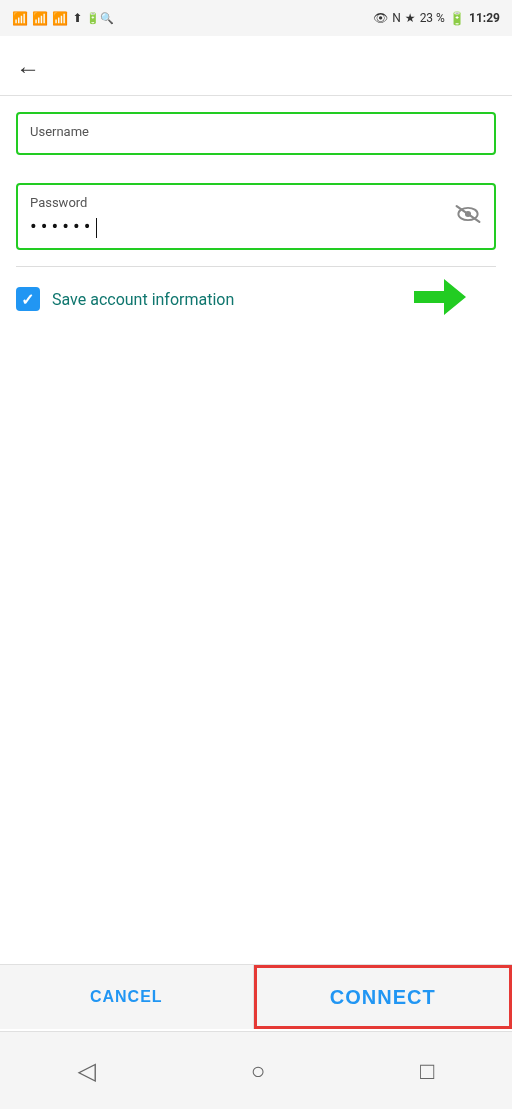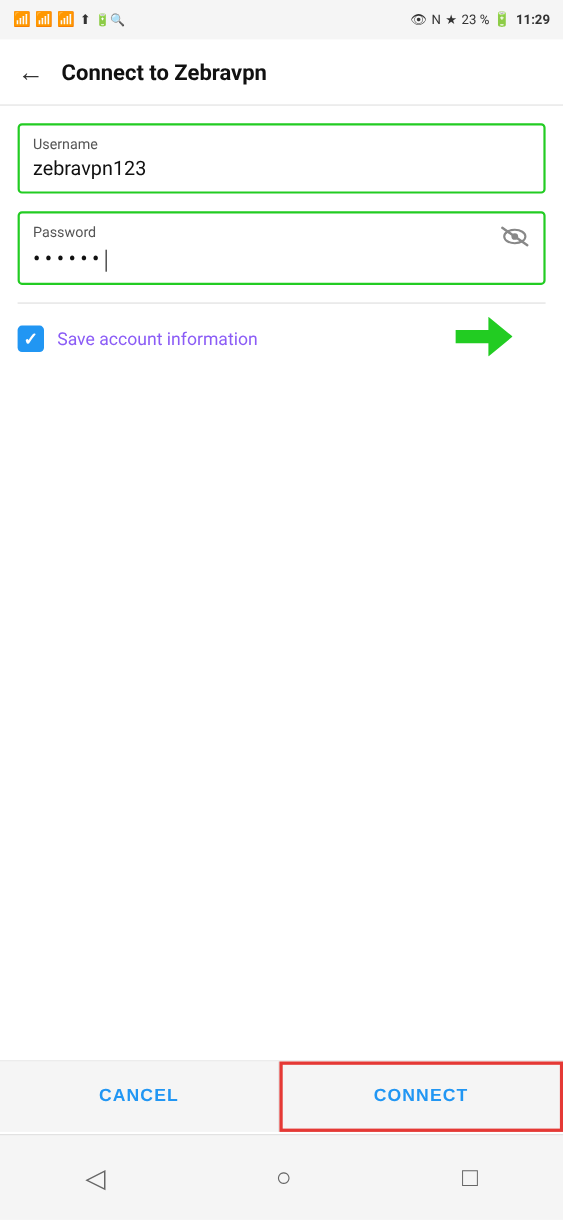"Connect to Zebravpn" span.header-title { html: <span>Connect to Zebravpn</span> -> none }
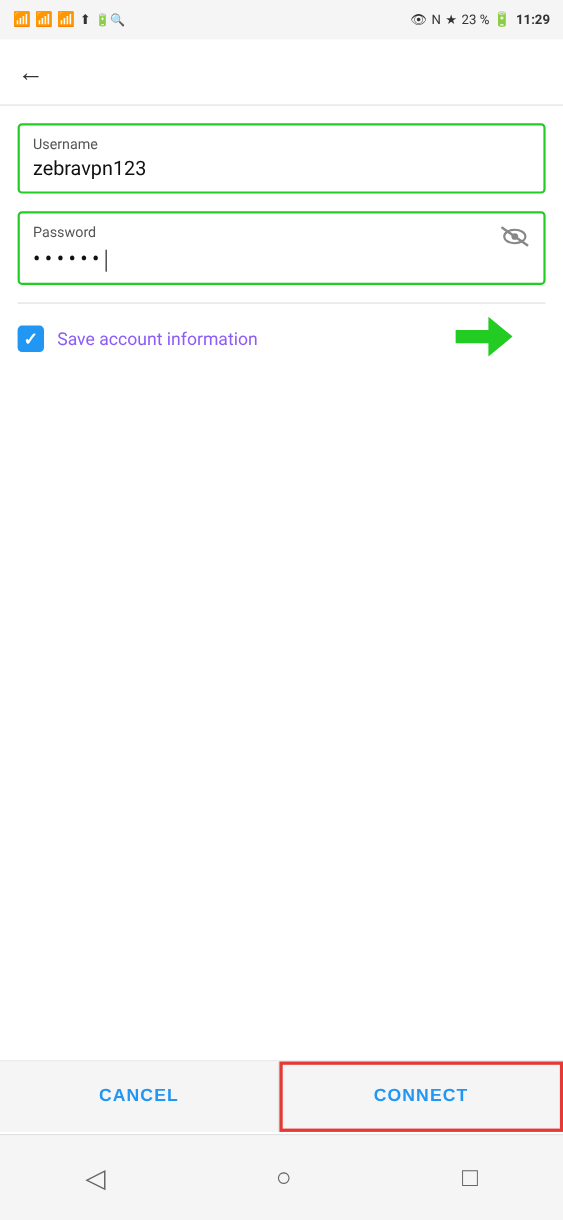"Username" .input-group { margin-bottom: 16px -> 28px }
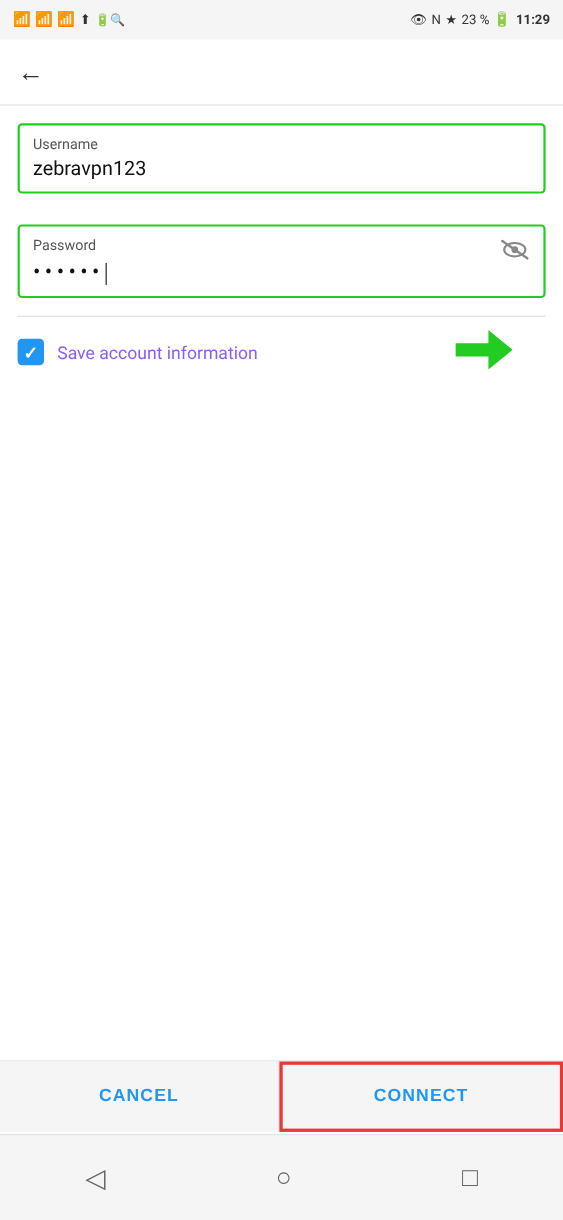"zebravpn123" div.input-value { html: <div>zebravpn123</div> -> none }
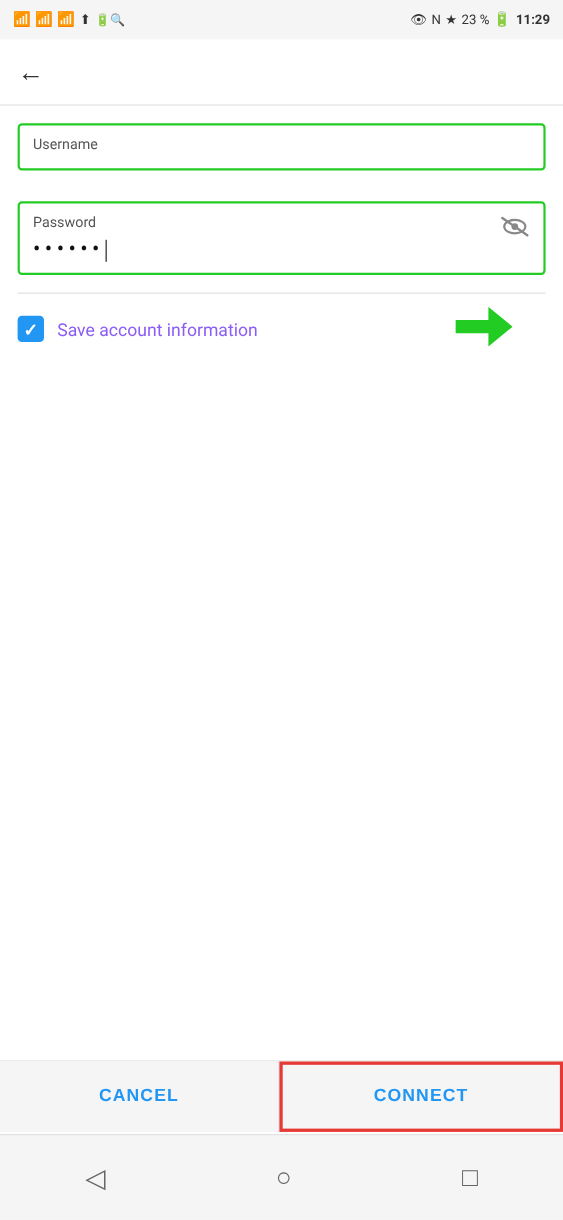"Password" .password-wrapper { align-items: none -> center }
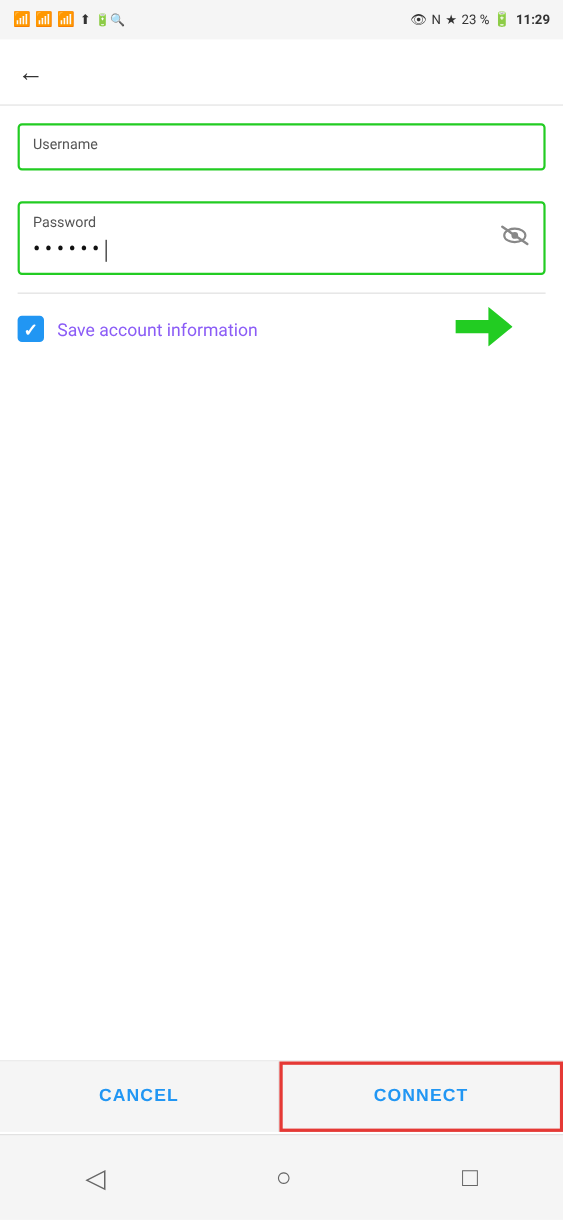"Save account information" .checkbox-label { color: #8b5cf6 -> #0f766e }
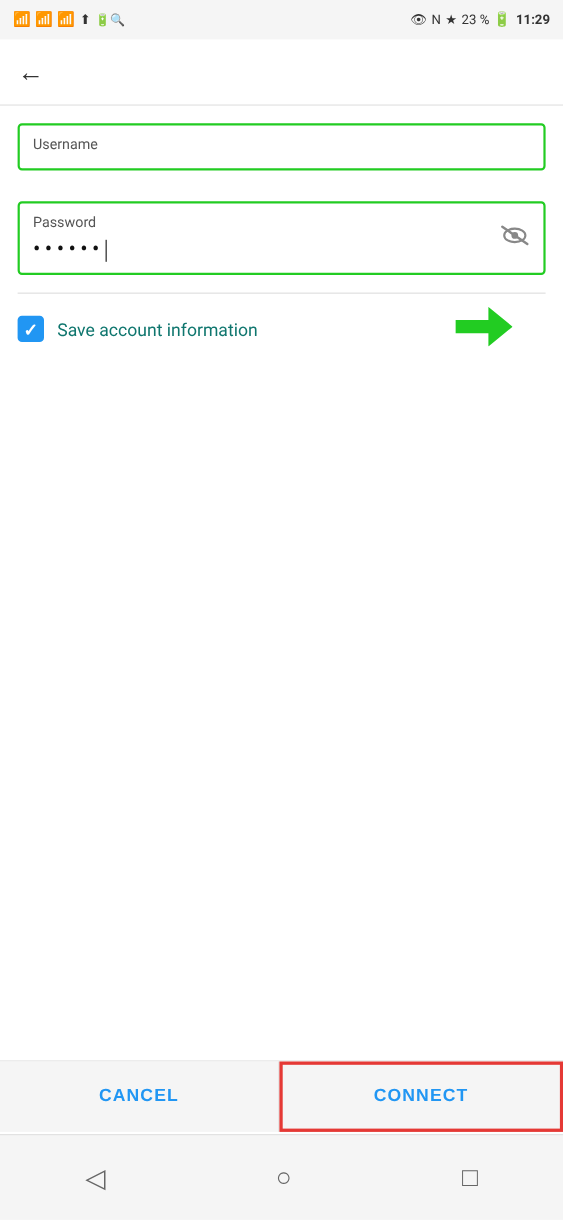"CONNECT" .btn-connect { font-size: 16px -> 20px }
